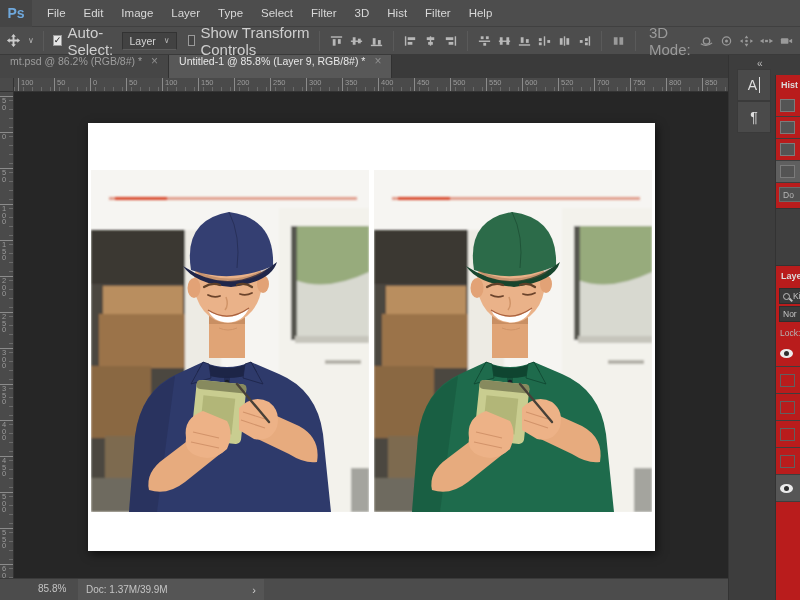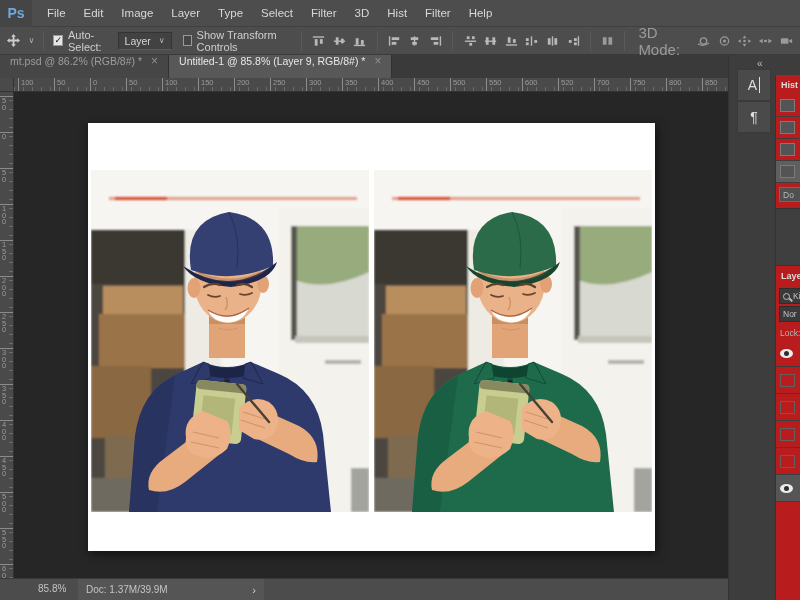"Auto-Select:" .opt-label { font-size: 11px -> 15px }
